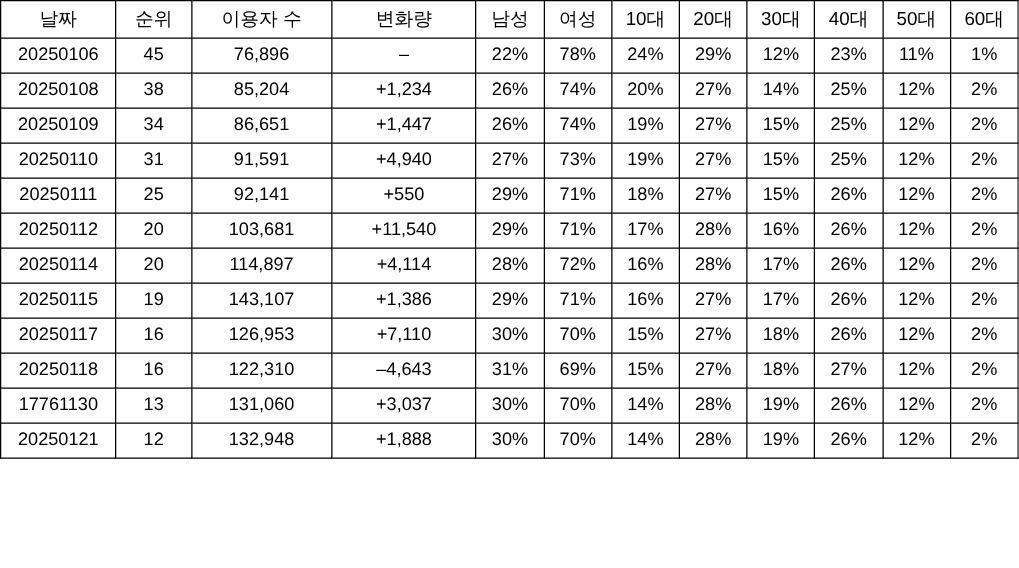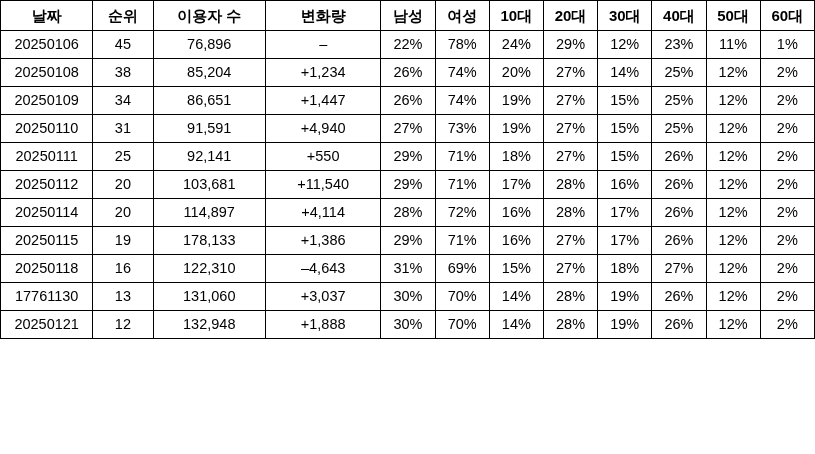"날짜" #stats-table thead th { font-weight: bold -> normal }
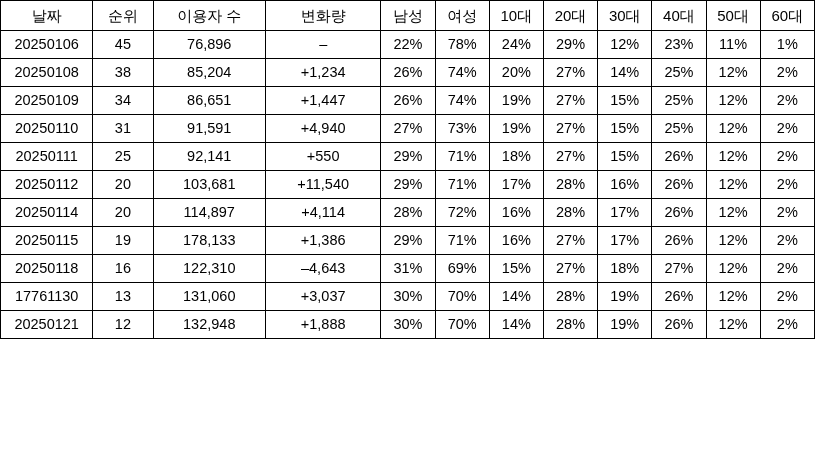"178,133" td { text: 178,133 -> 143,107 }
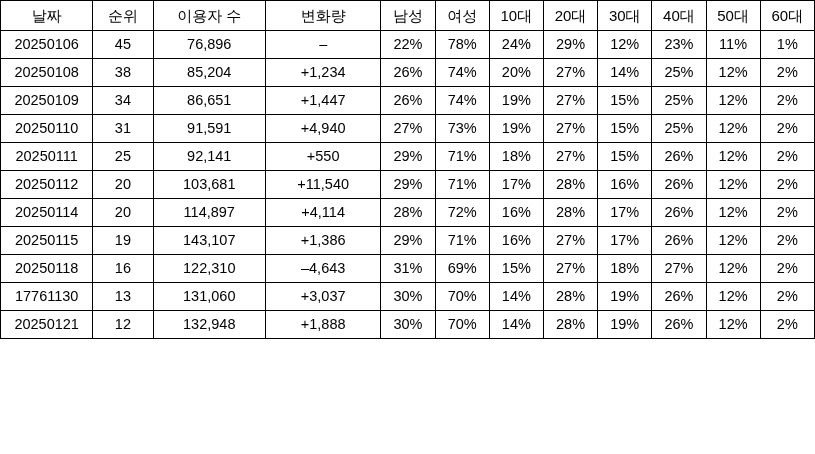"20250117" tr { html: none -> <tr> <td>20250117</td> <td>16</td> <td>126,953</td> <td>+7,110</td> <td>30%</td> <td>70%</td> <td>15%</td> <td>27%</td> <td>18%</td> <td>26%</td> <td>12%</td> <td>2%</td> </tr> }
